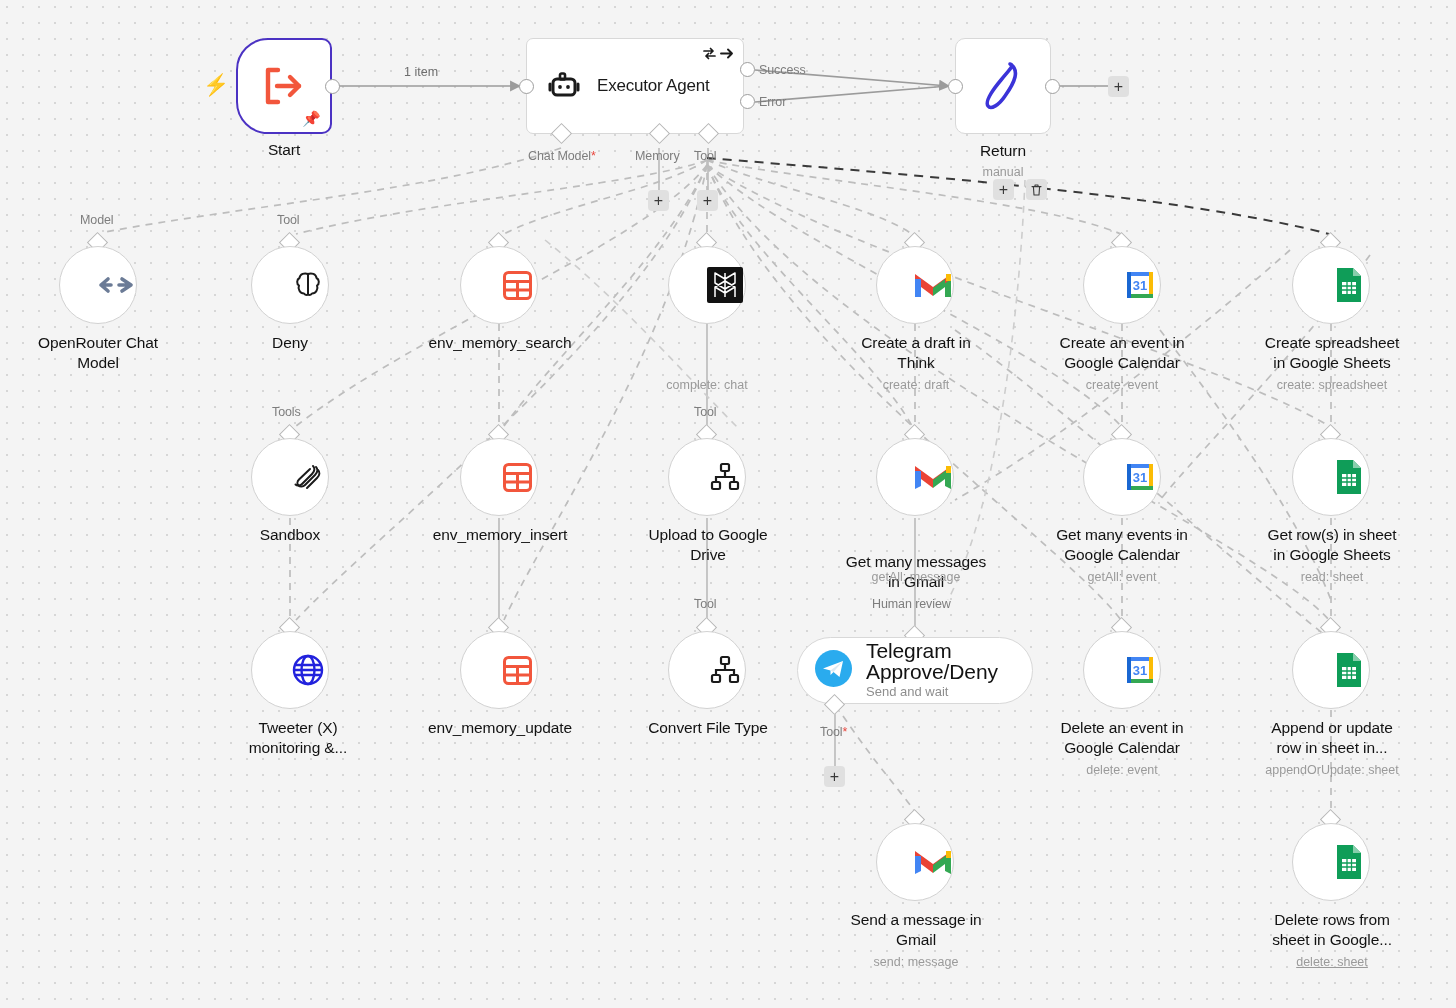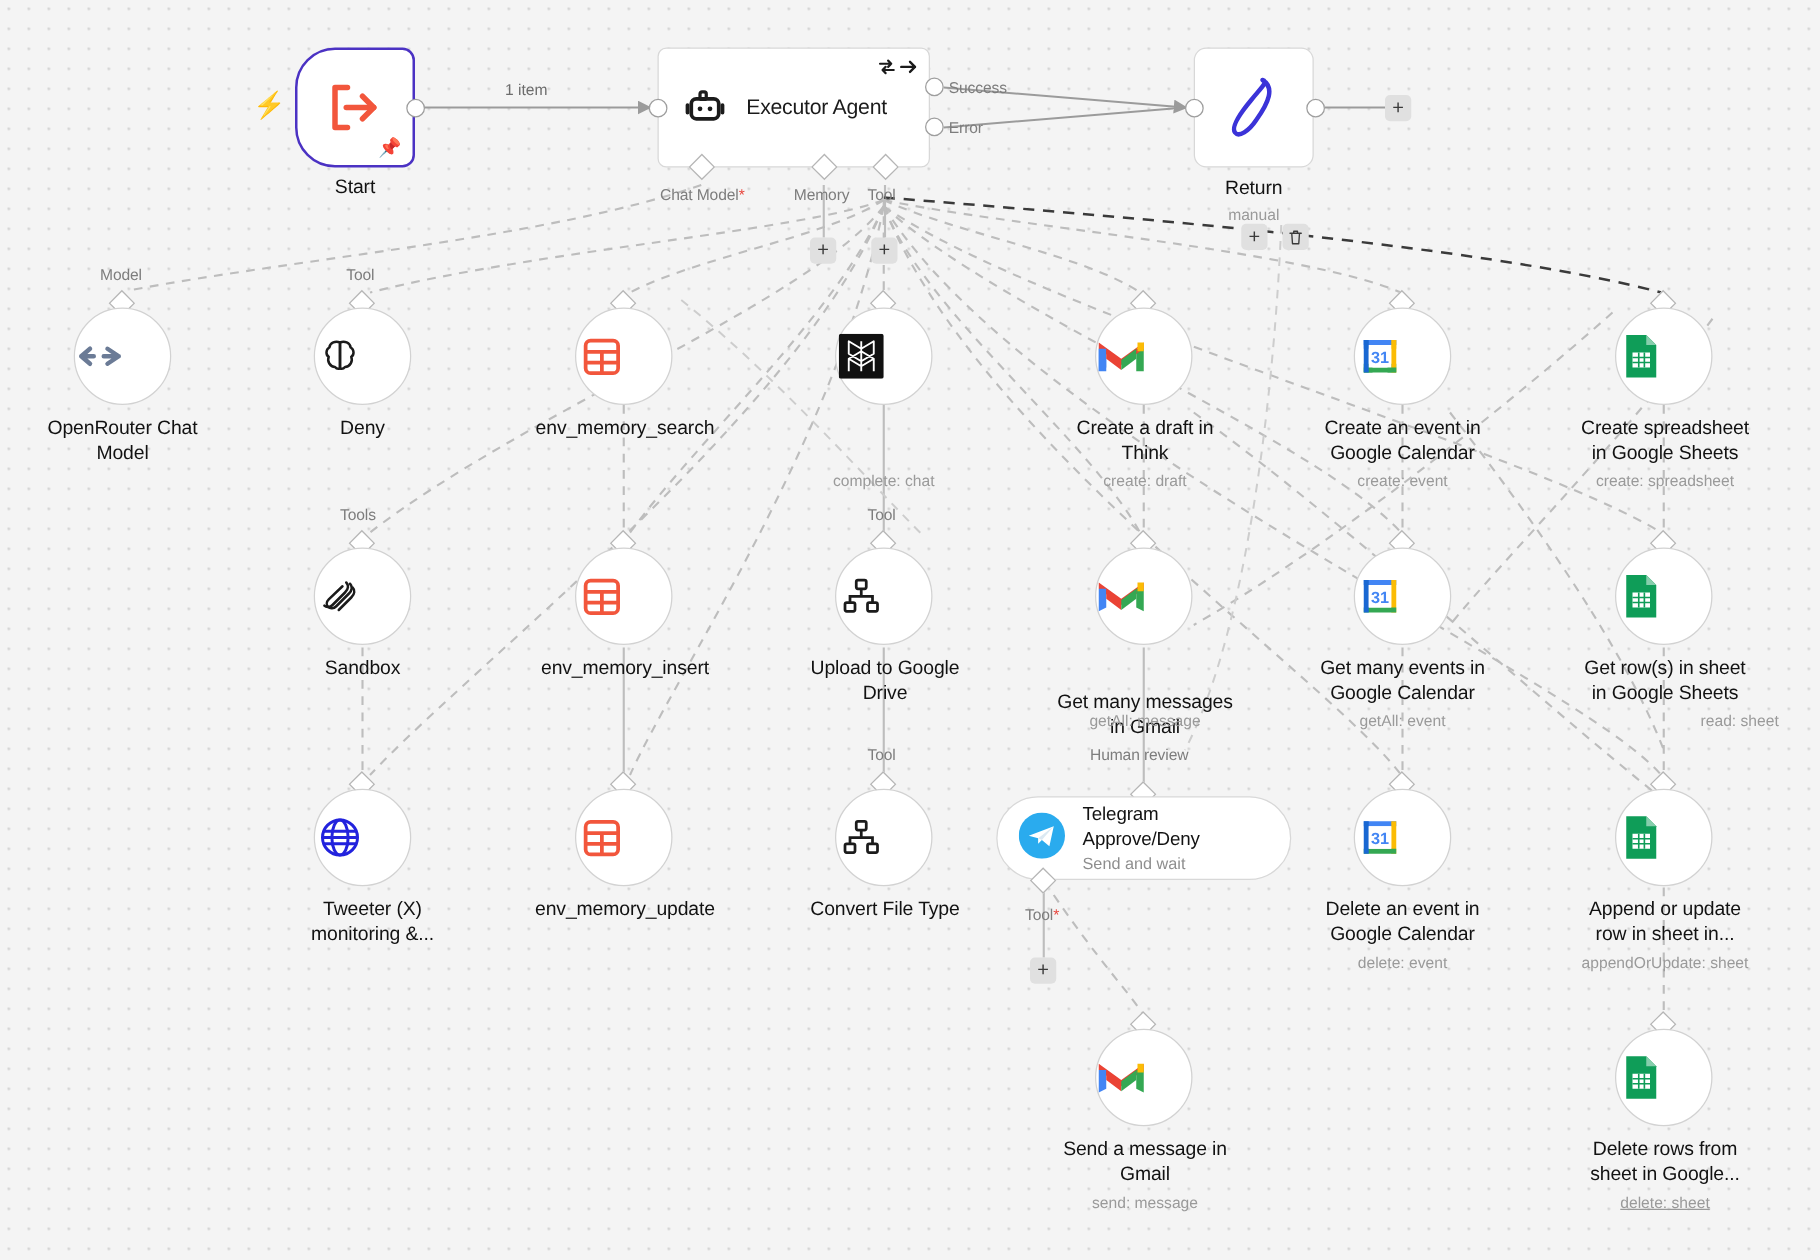"31" .circ { justify-content: flex-start -> flex-end }
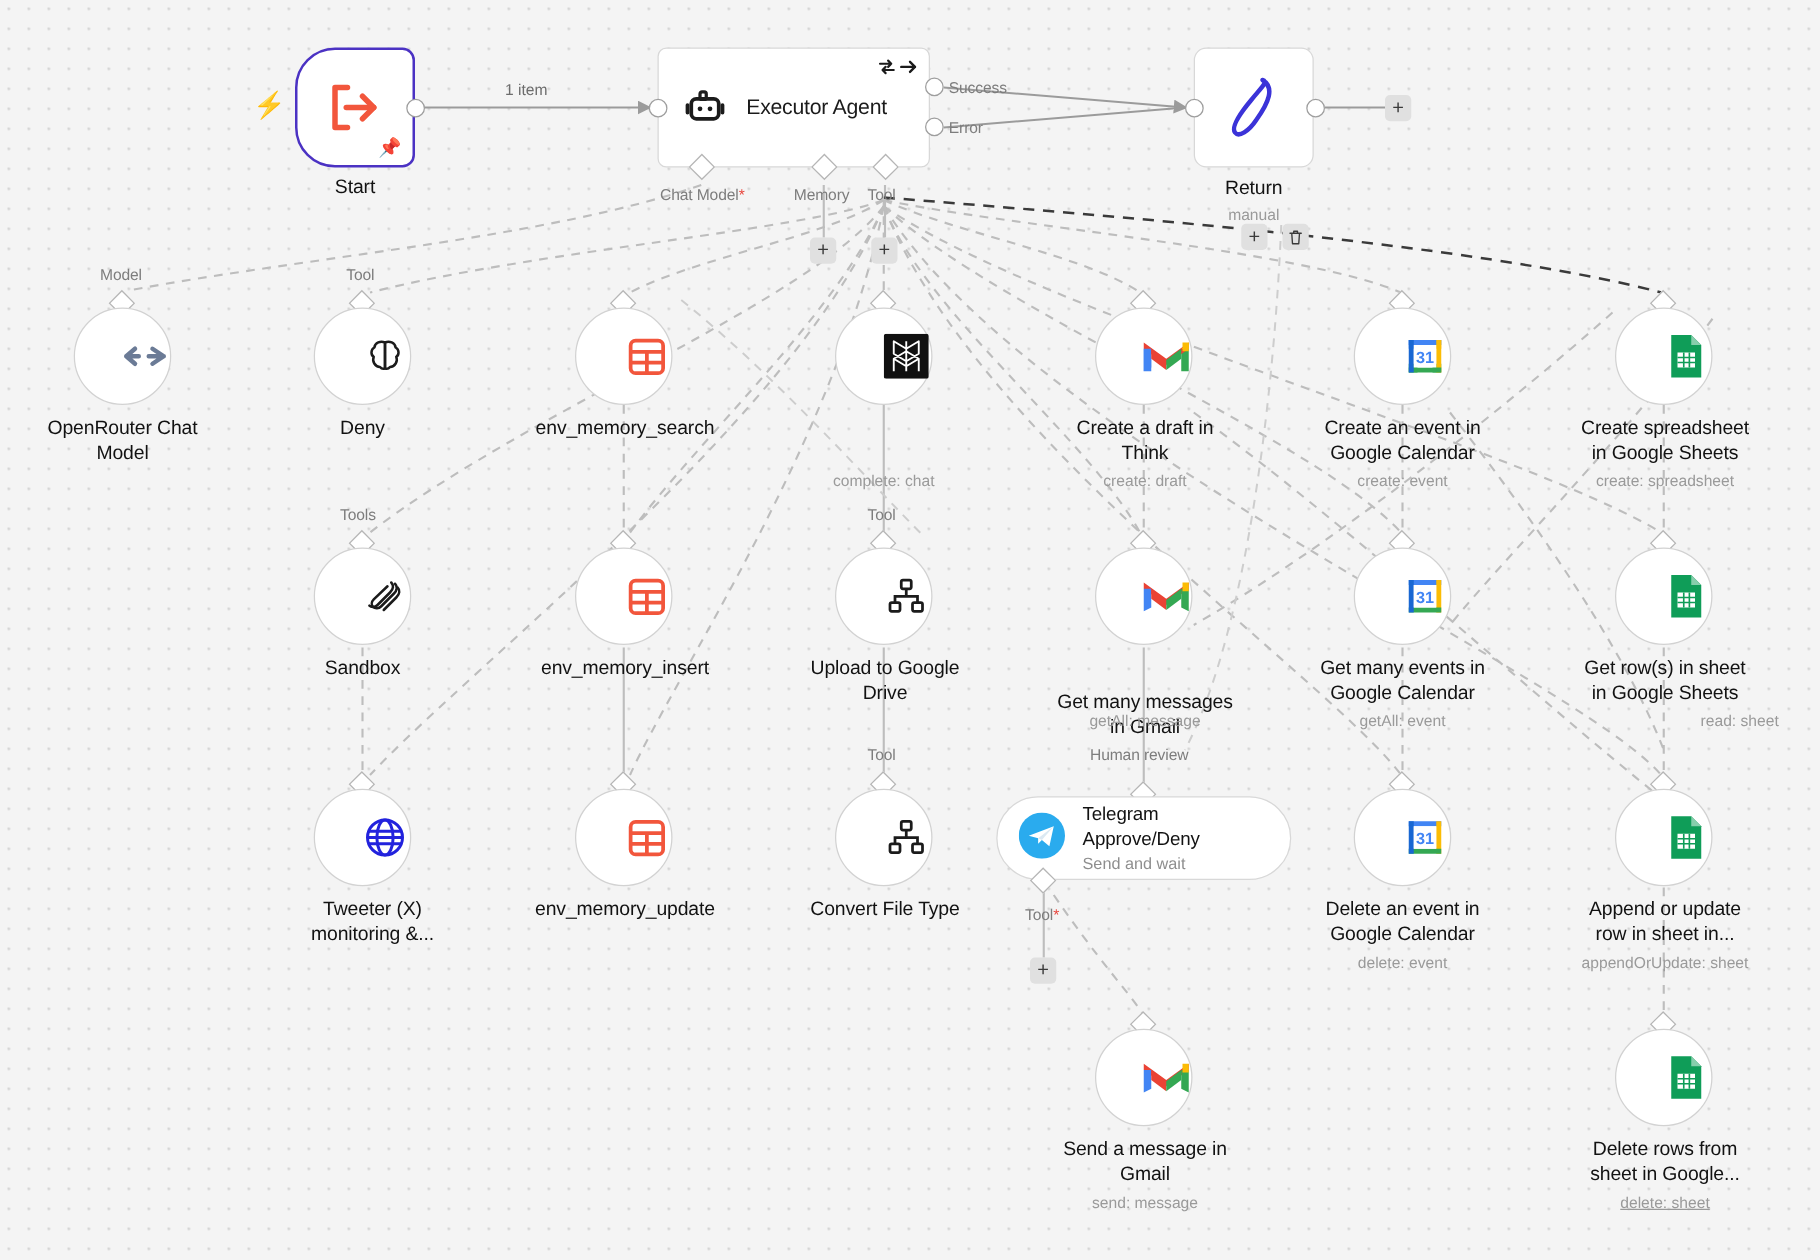"read: sheet" div.nsub { text-align: right -> none }
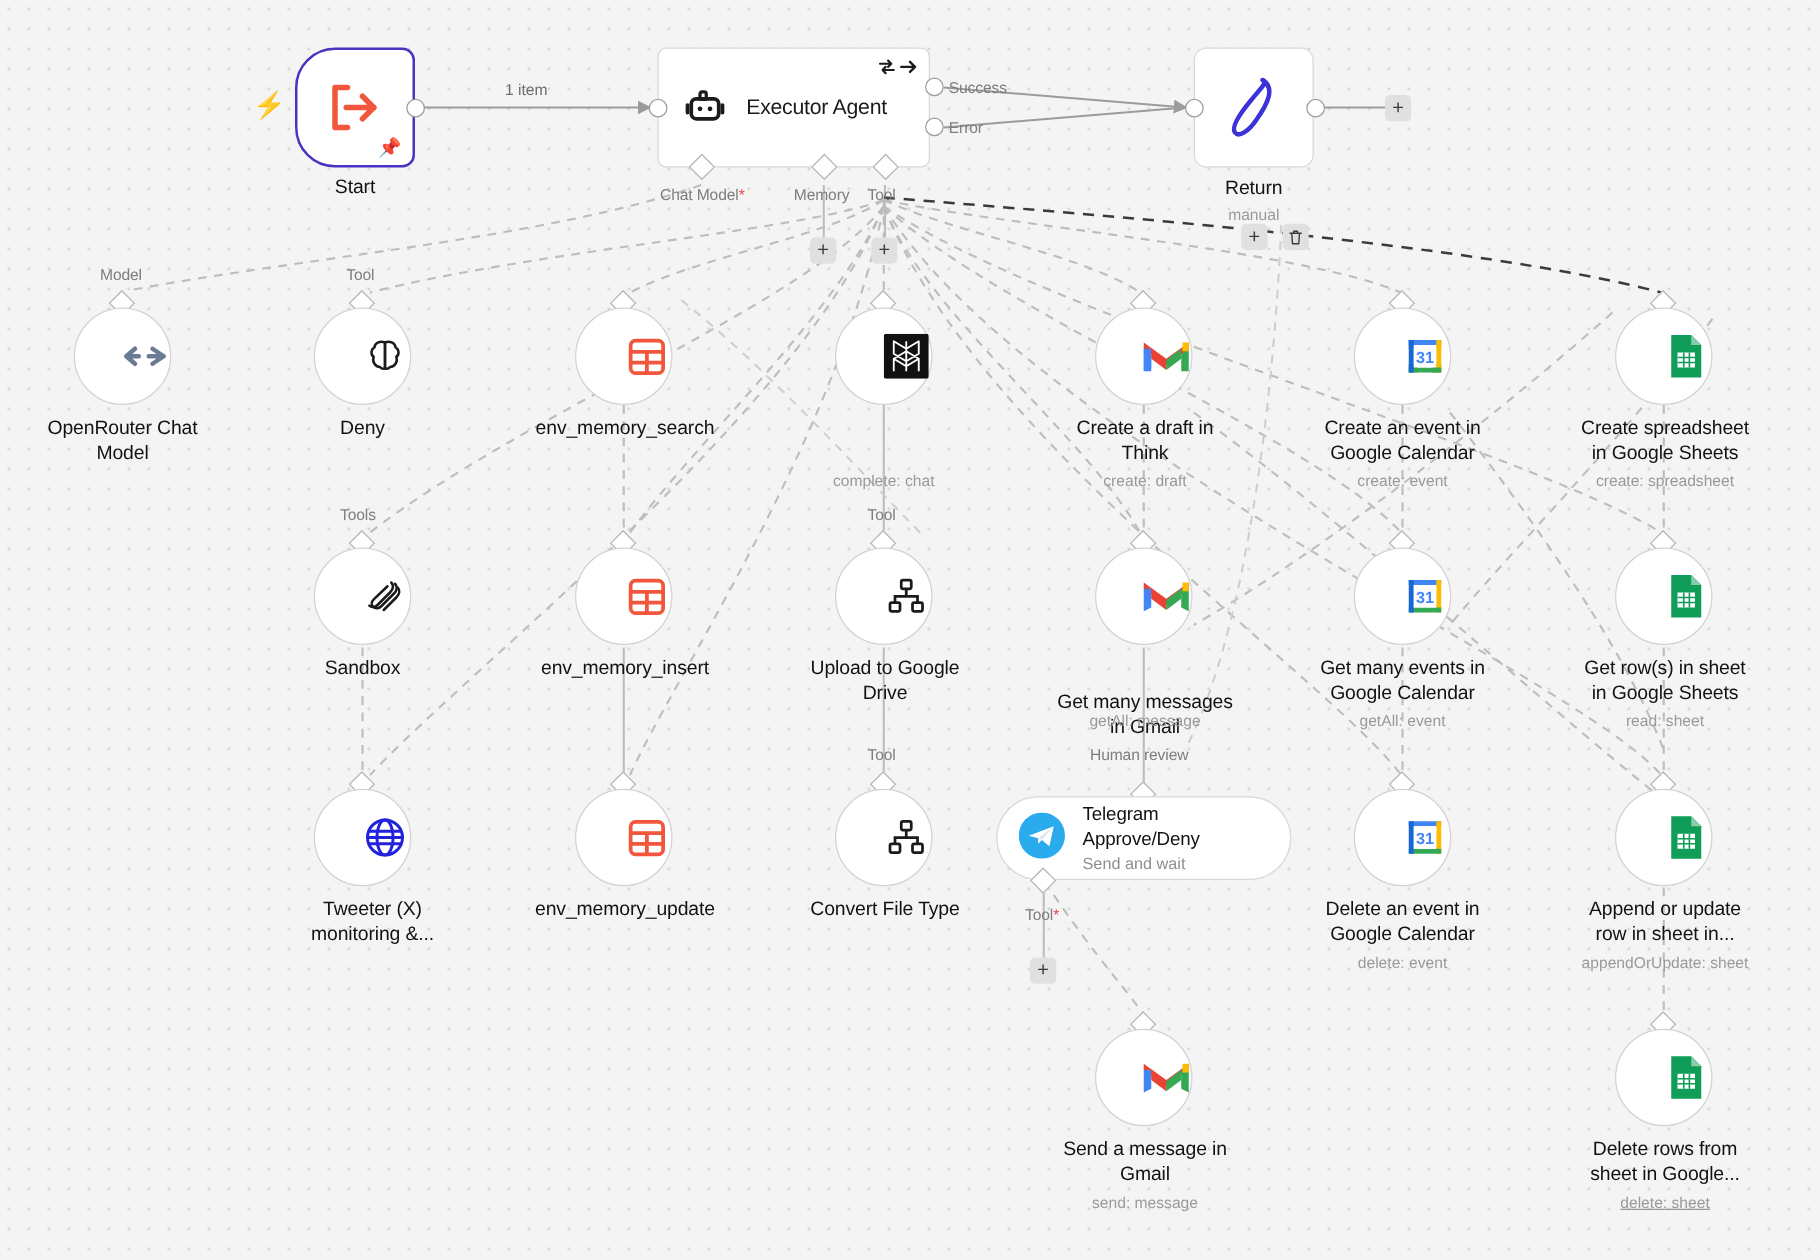"Telegram" #telegram-node .tg-title { font-size: 15px -> 21px }
